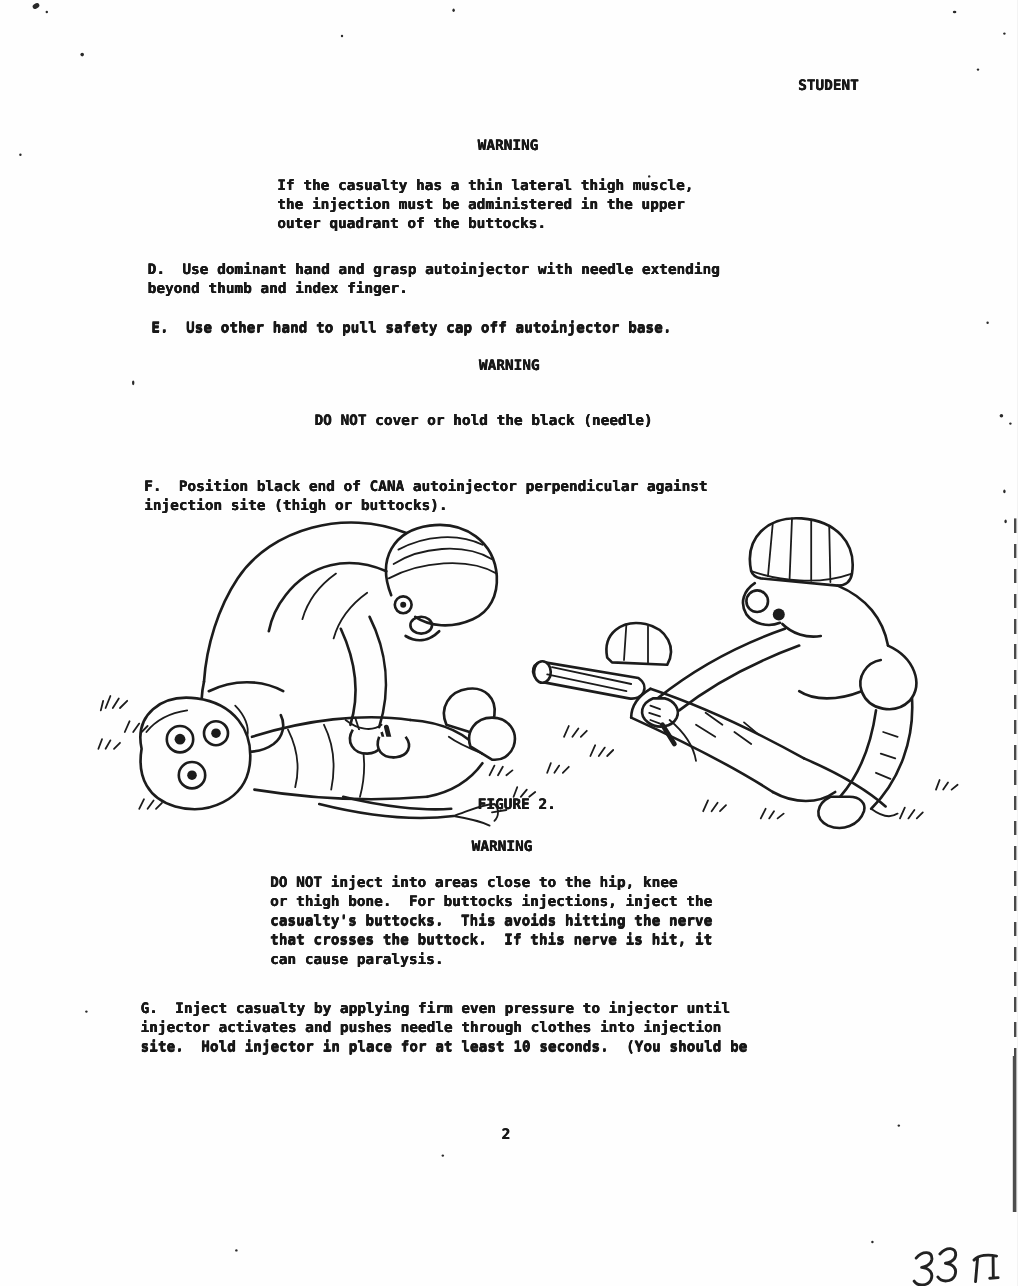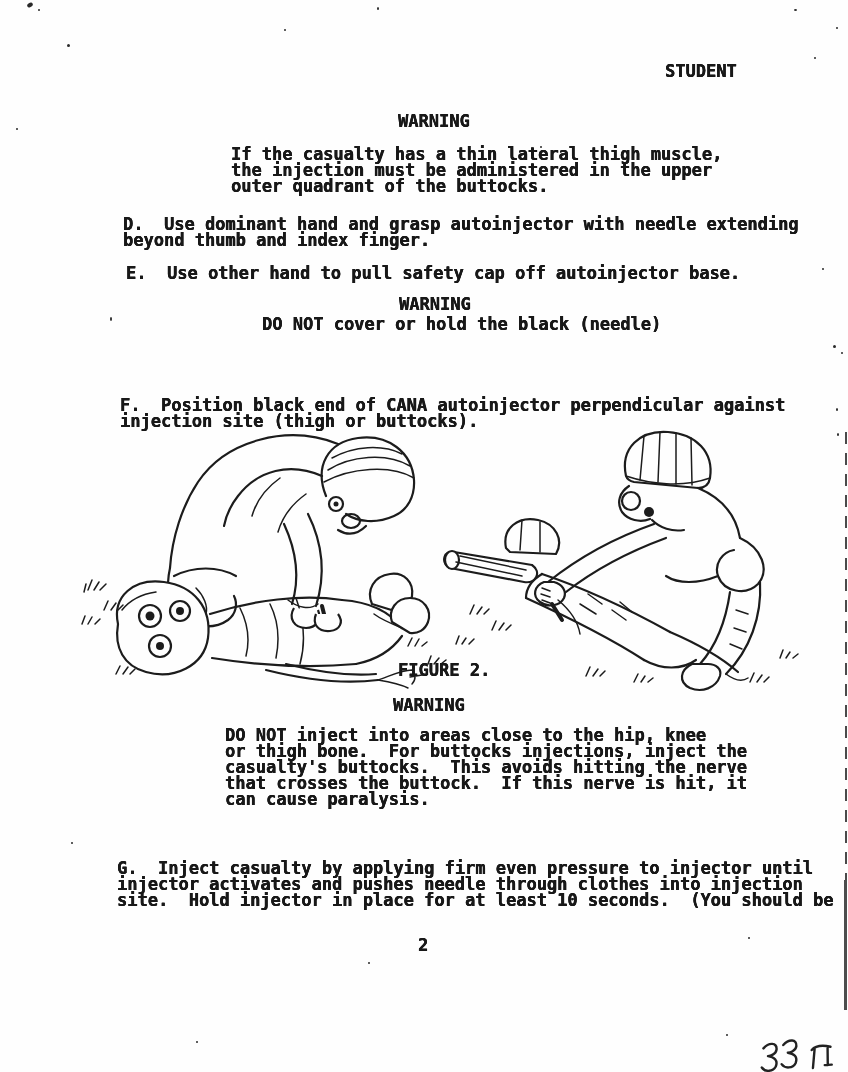"STUDENT" .tline { font-size: 17px -> 12px }
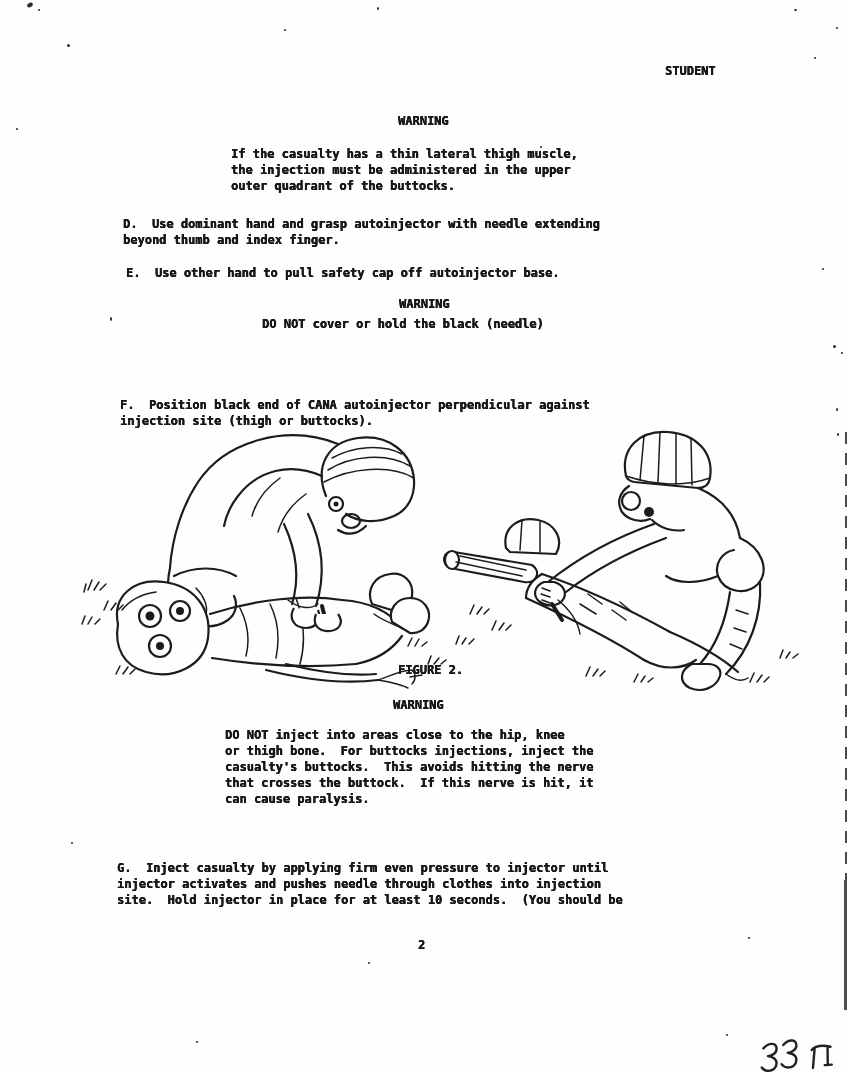"DO NOT cover or hold" div.abs { top: 316px -> 342px }
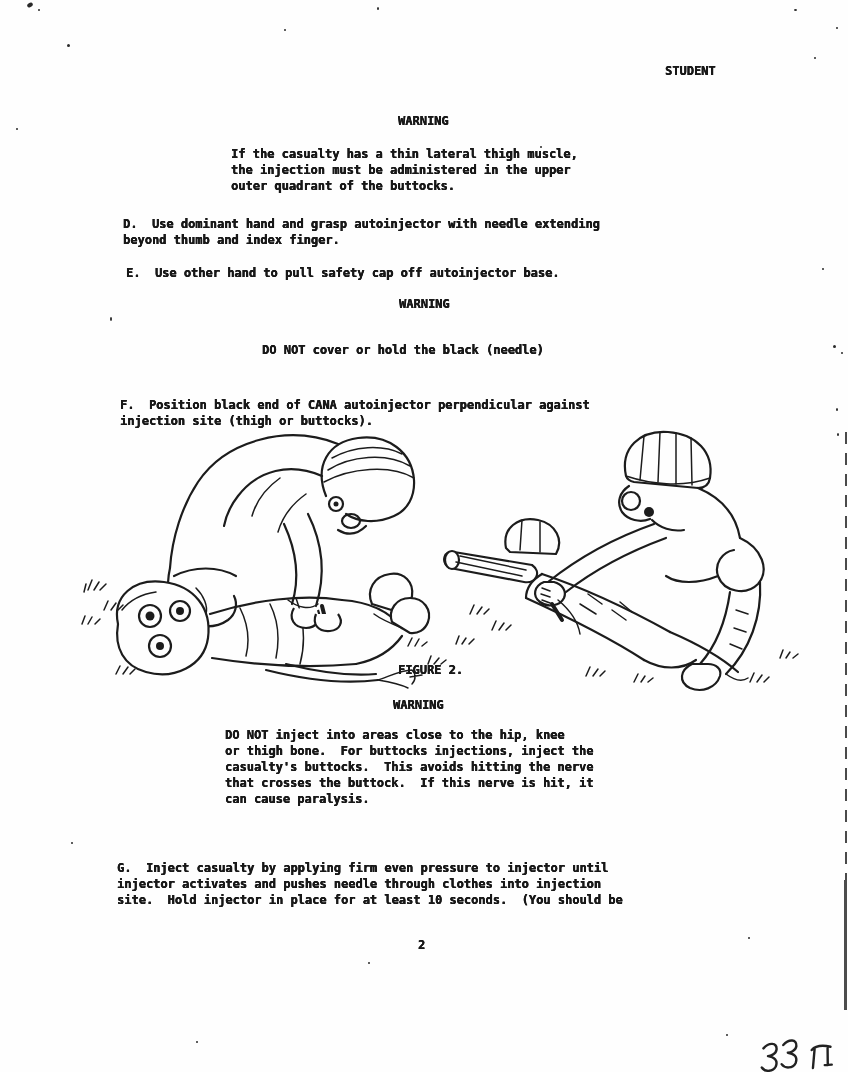"G. Inject casualty by applying" div.abs { top: 860px -> 832px }
